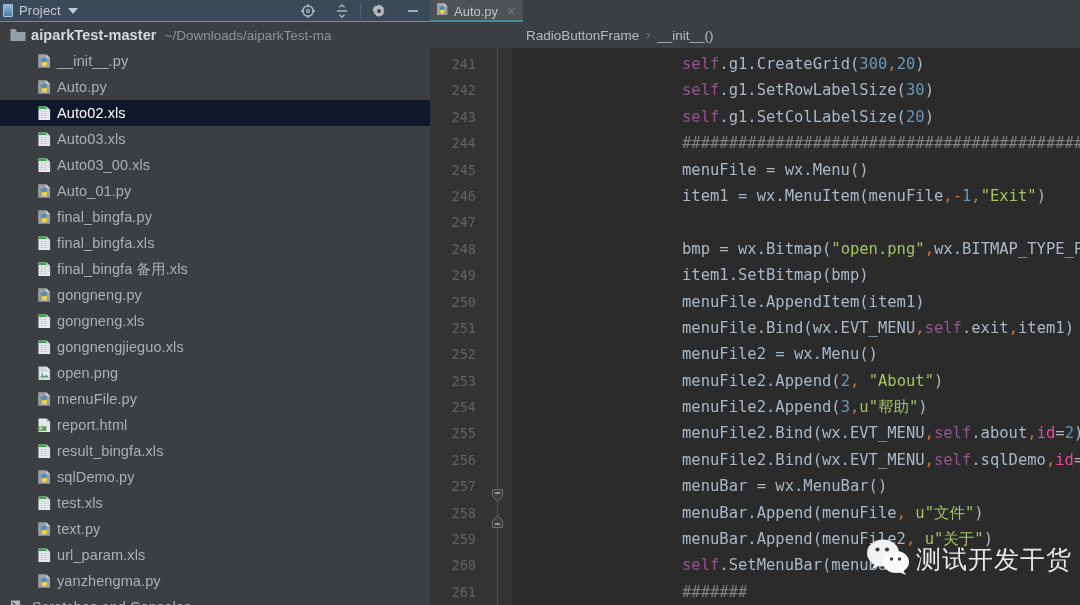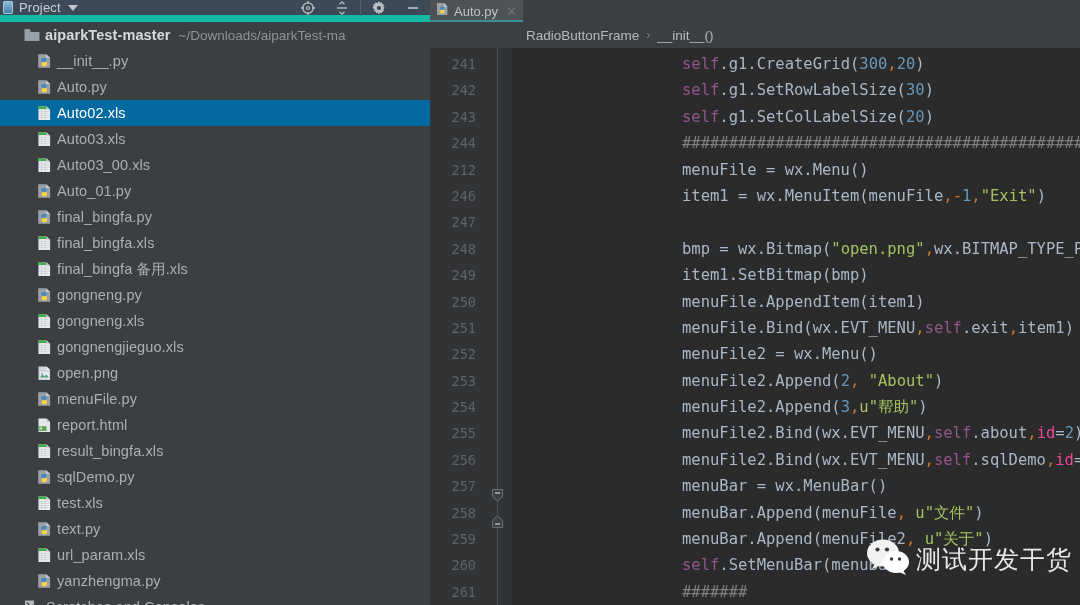"Project" .proj-header { border-bottom: 7px solid #14b8a6 -> 1px solid #14b8a6 }
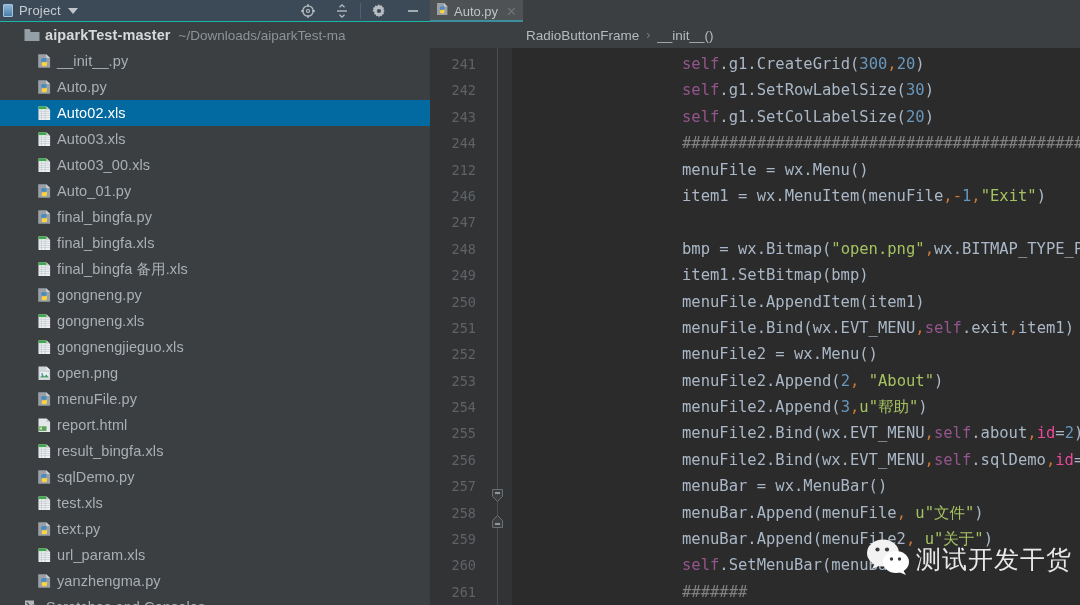"aiparkTest-master" .ind1 { padding-left: 24px -> 10px }
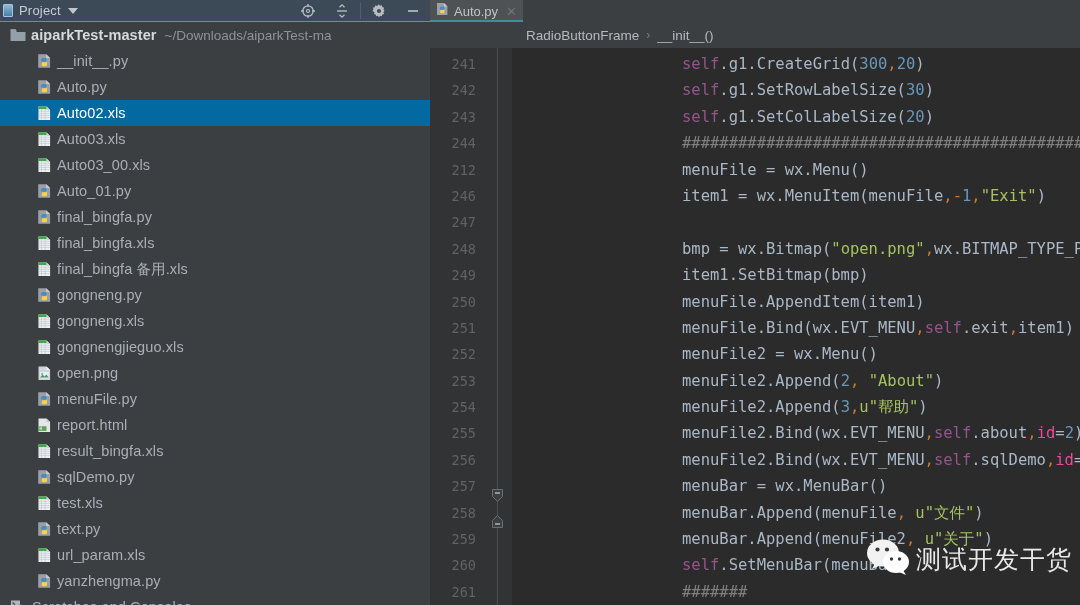"Auto02.xls" .row.selected { background: #0369a1 -> #0f172a }
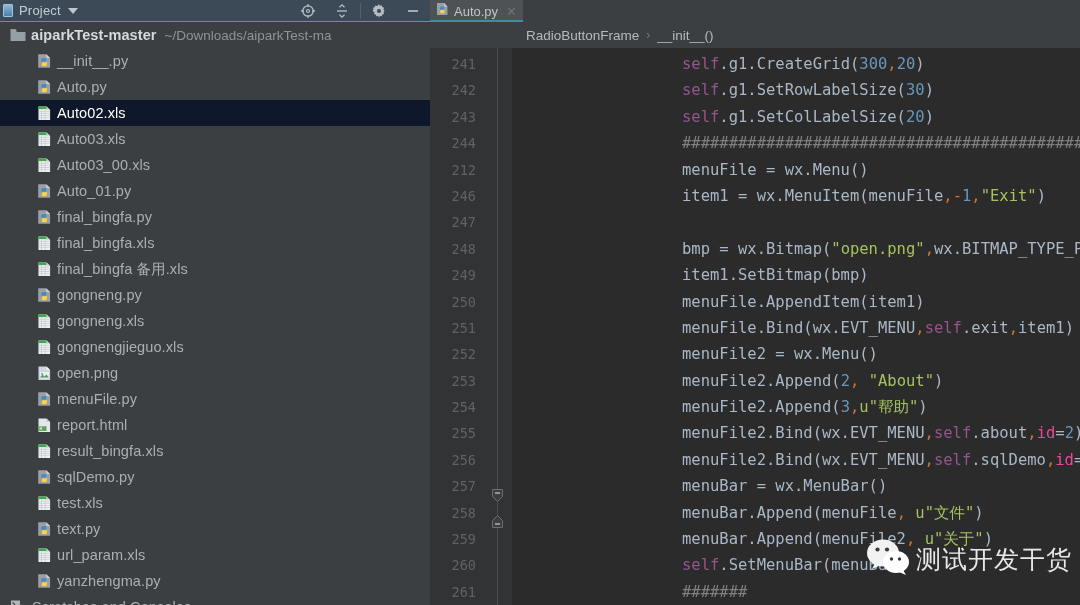"212" div { text: 212 -> 245 }
